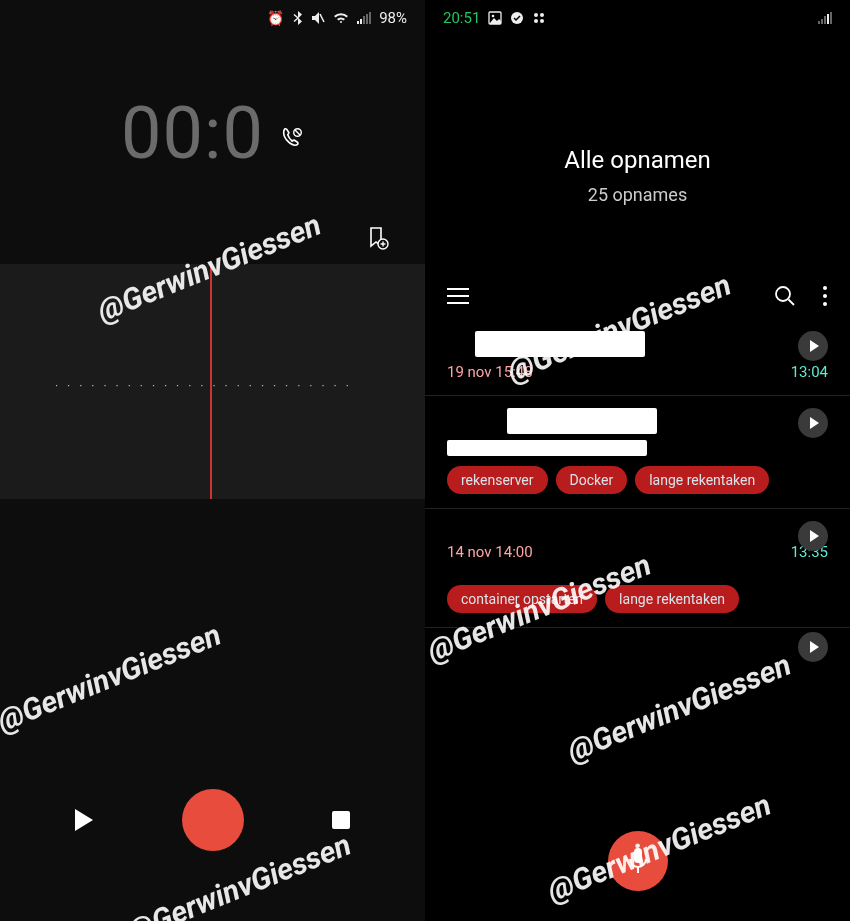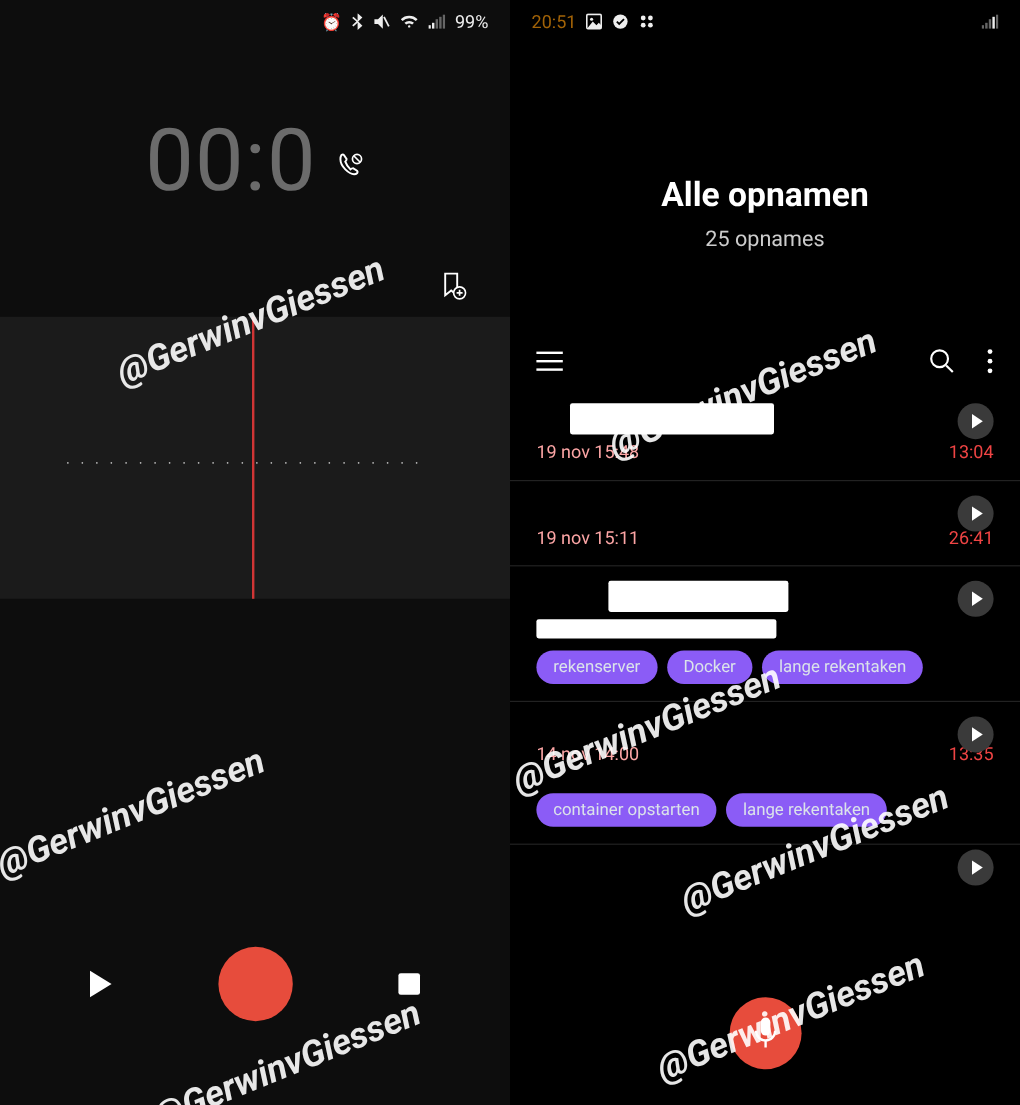"99%" span { text: 99% -> 98% }
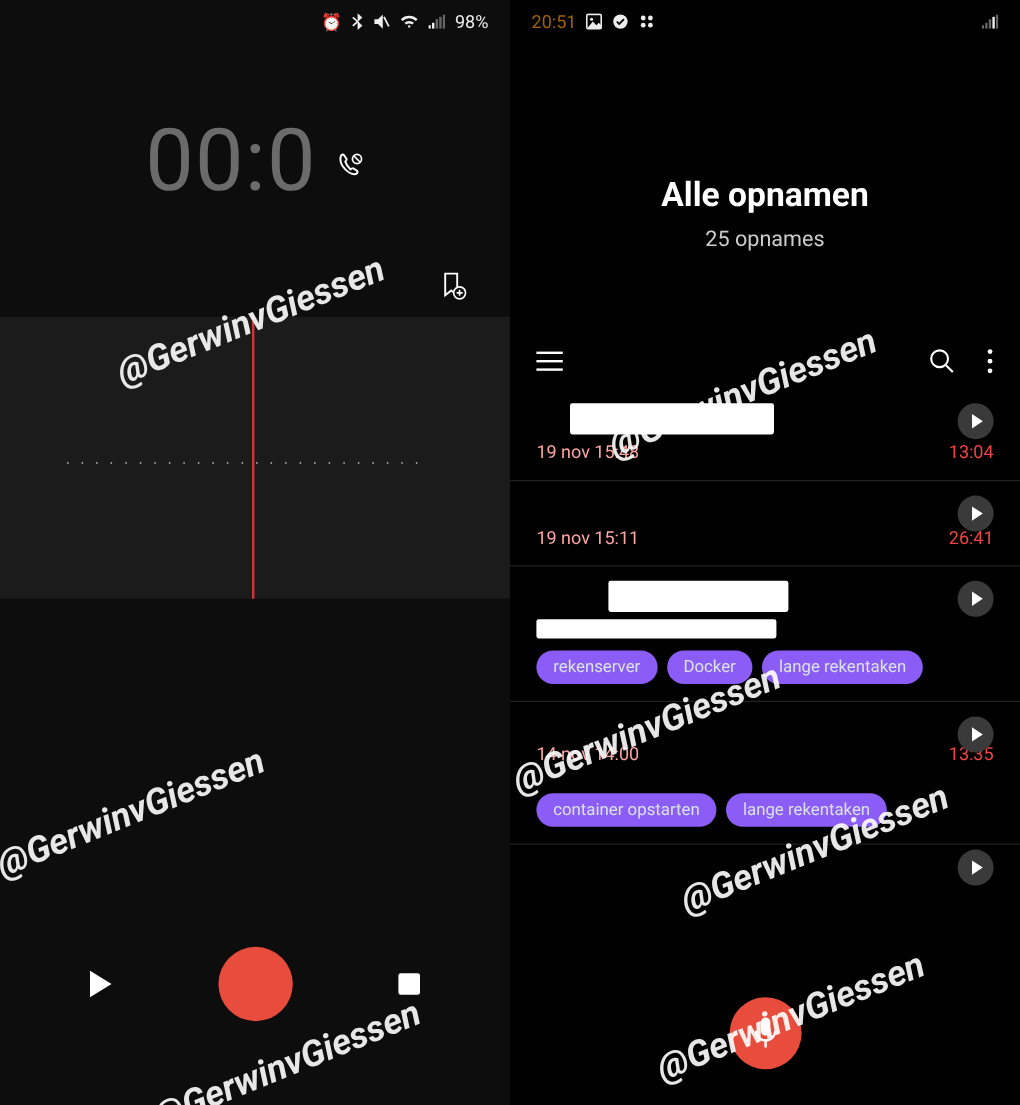"20:51" .status-bar-right { color: #a16207 -> #22c55e }
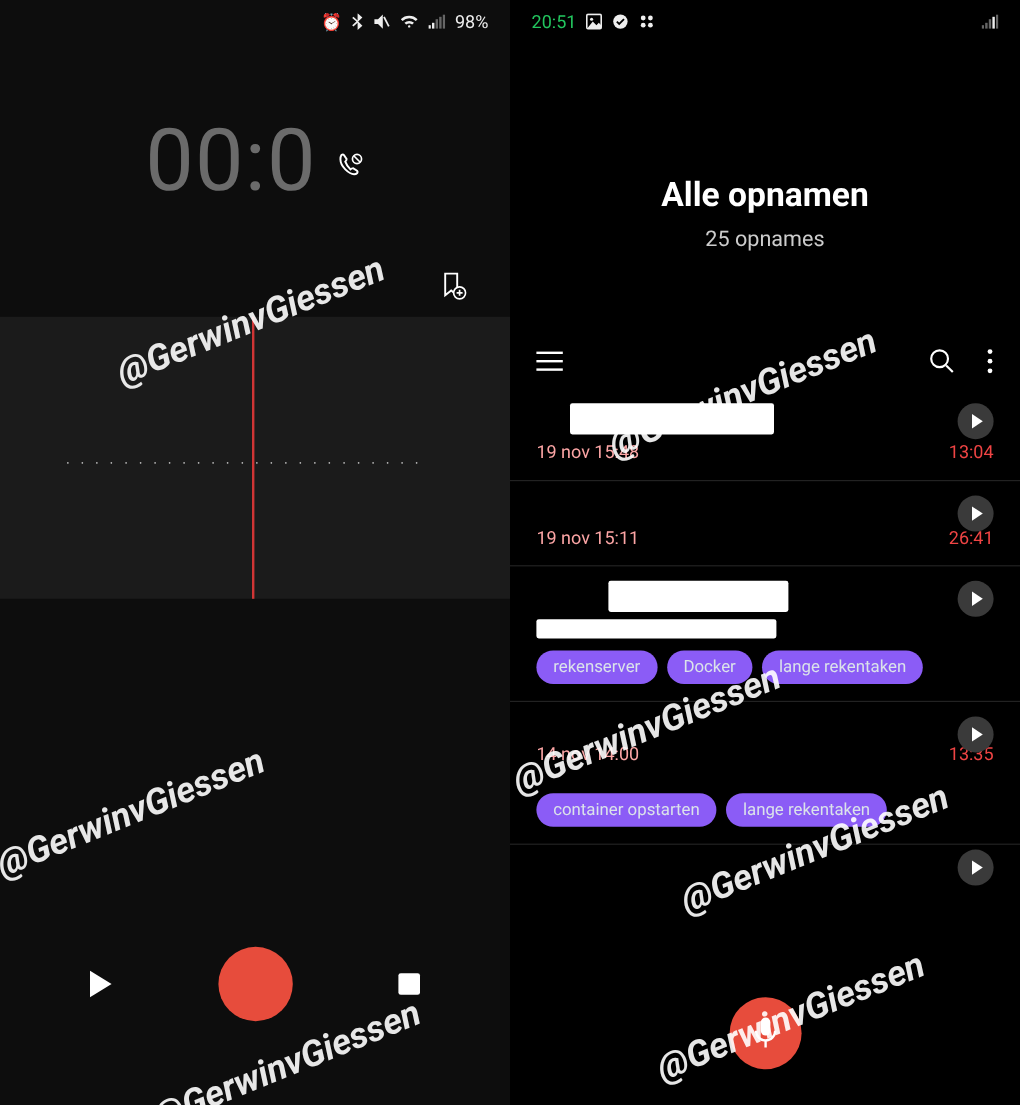"Alle opnamen" .big-title { font-size: 28px -> 24px; font-weight: 700 -> 400 }
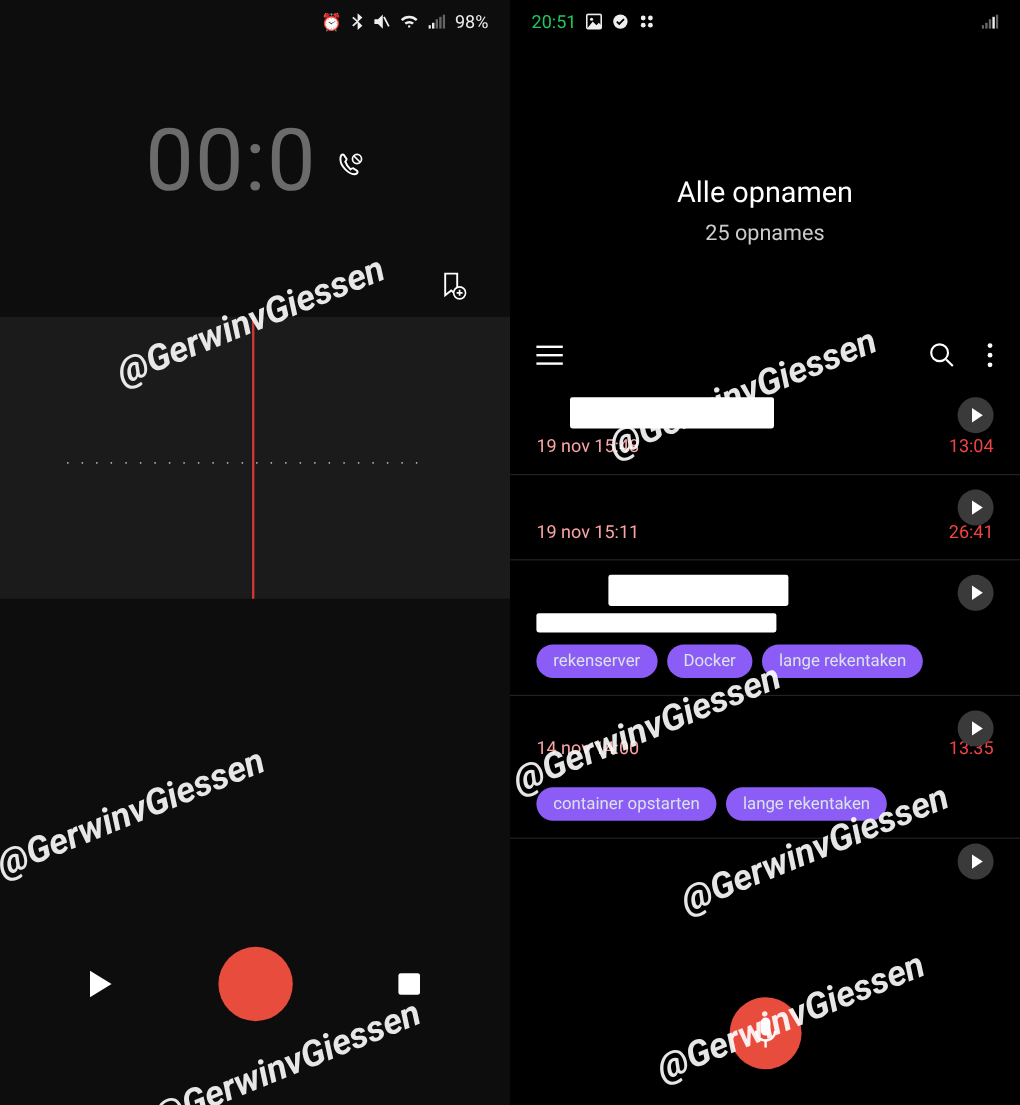"13:04" .rec-dur { color: #ef4444 -> #5eead4 }
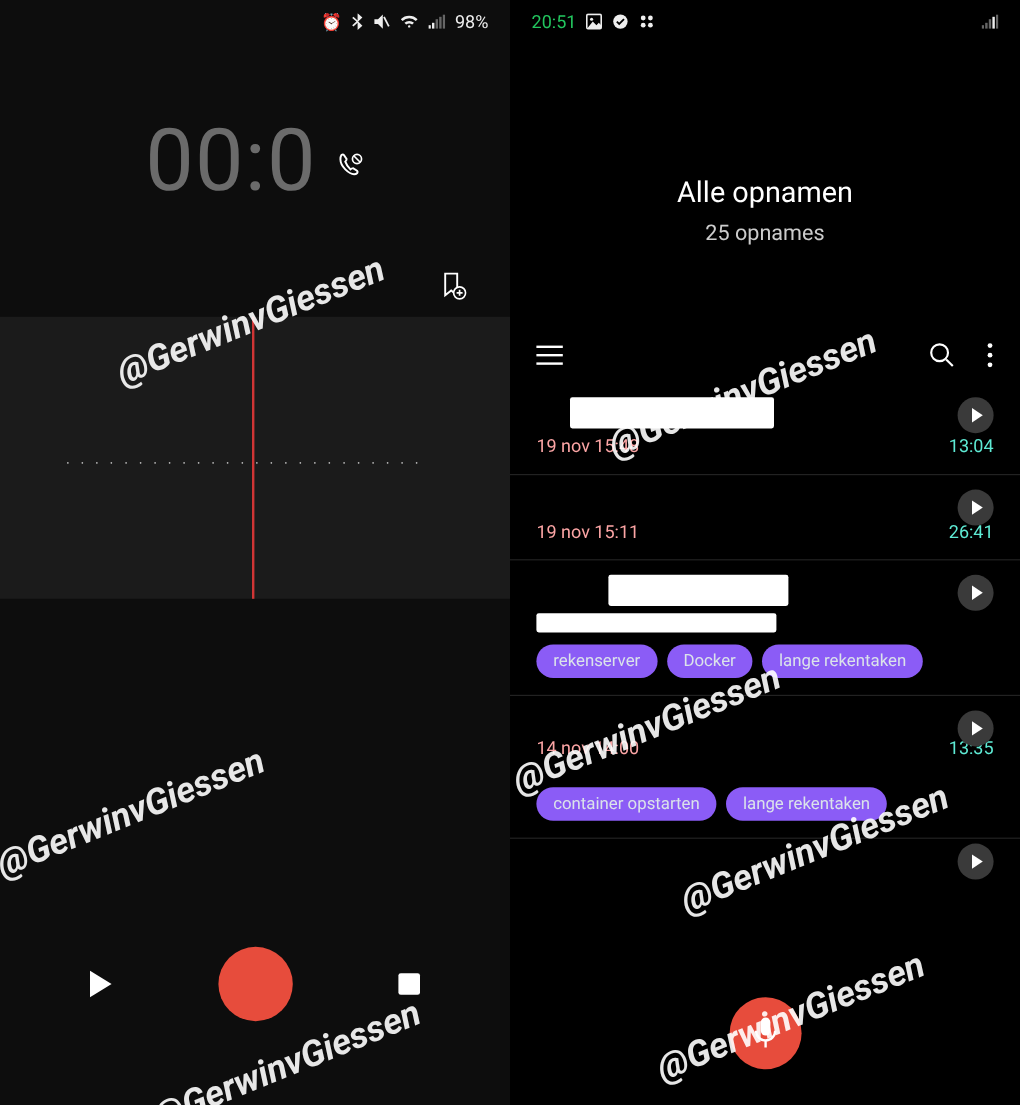"19 nov 15:11" div.rec-item { html: <div> <div></div> <div></div> <div> <span>19 nov 15:11</span> <span>26:41</span> </div> </div> -> none }
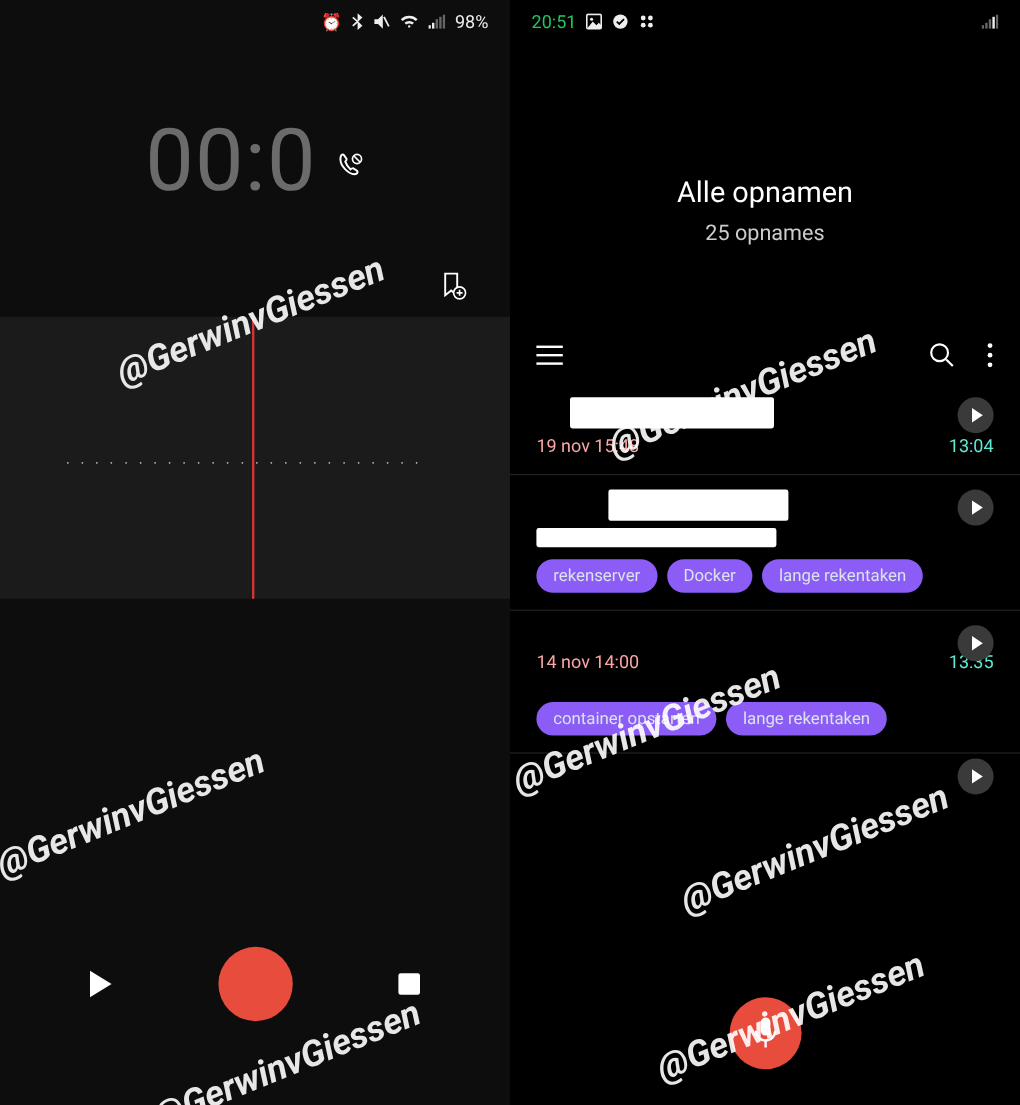"rekenserver" .tag { background: #8b5cf6 -> #b91c1c }
